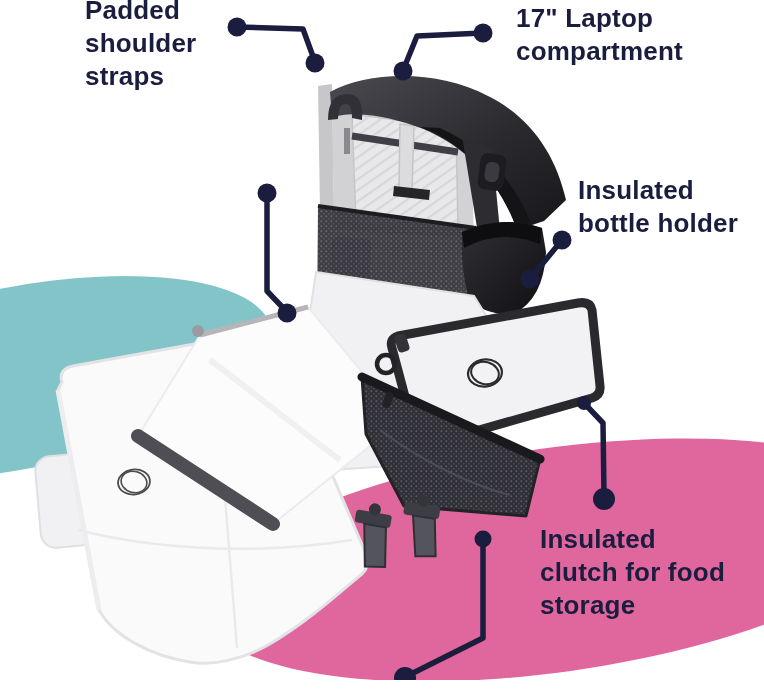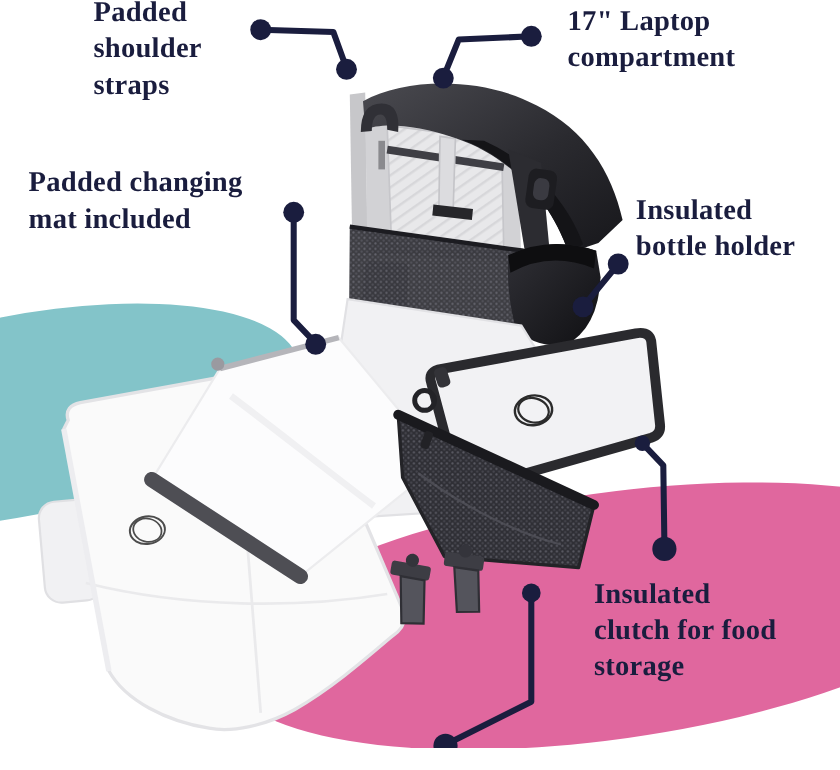"Padded" #stage { font-family: Liberation Serif, serif -> Liberation Sans, sans-serif }
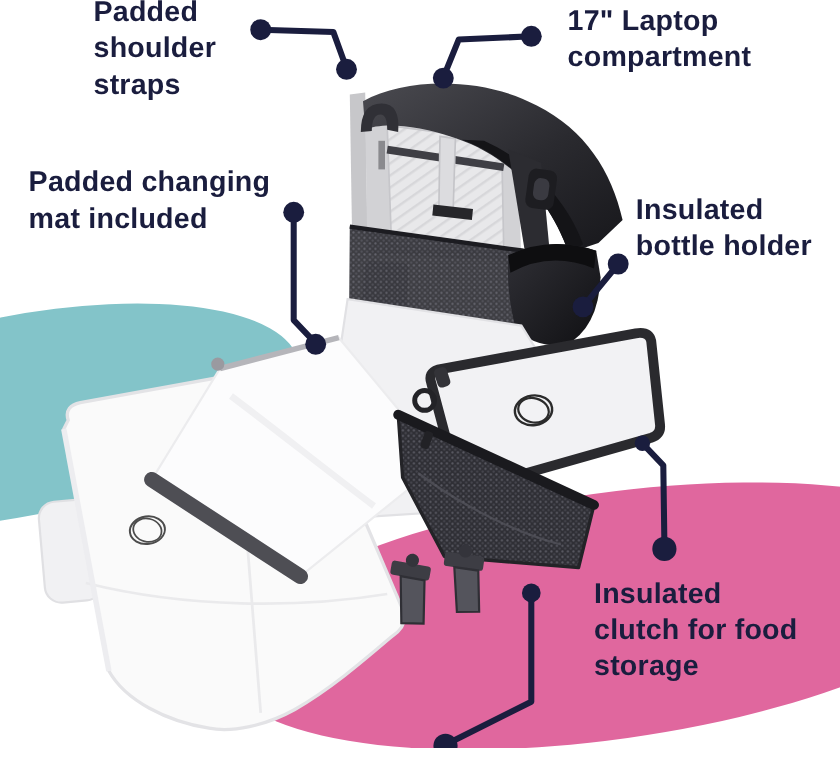"Padded changing" div.lbl { html: <div>Padded changing mat included</div> -> none }
